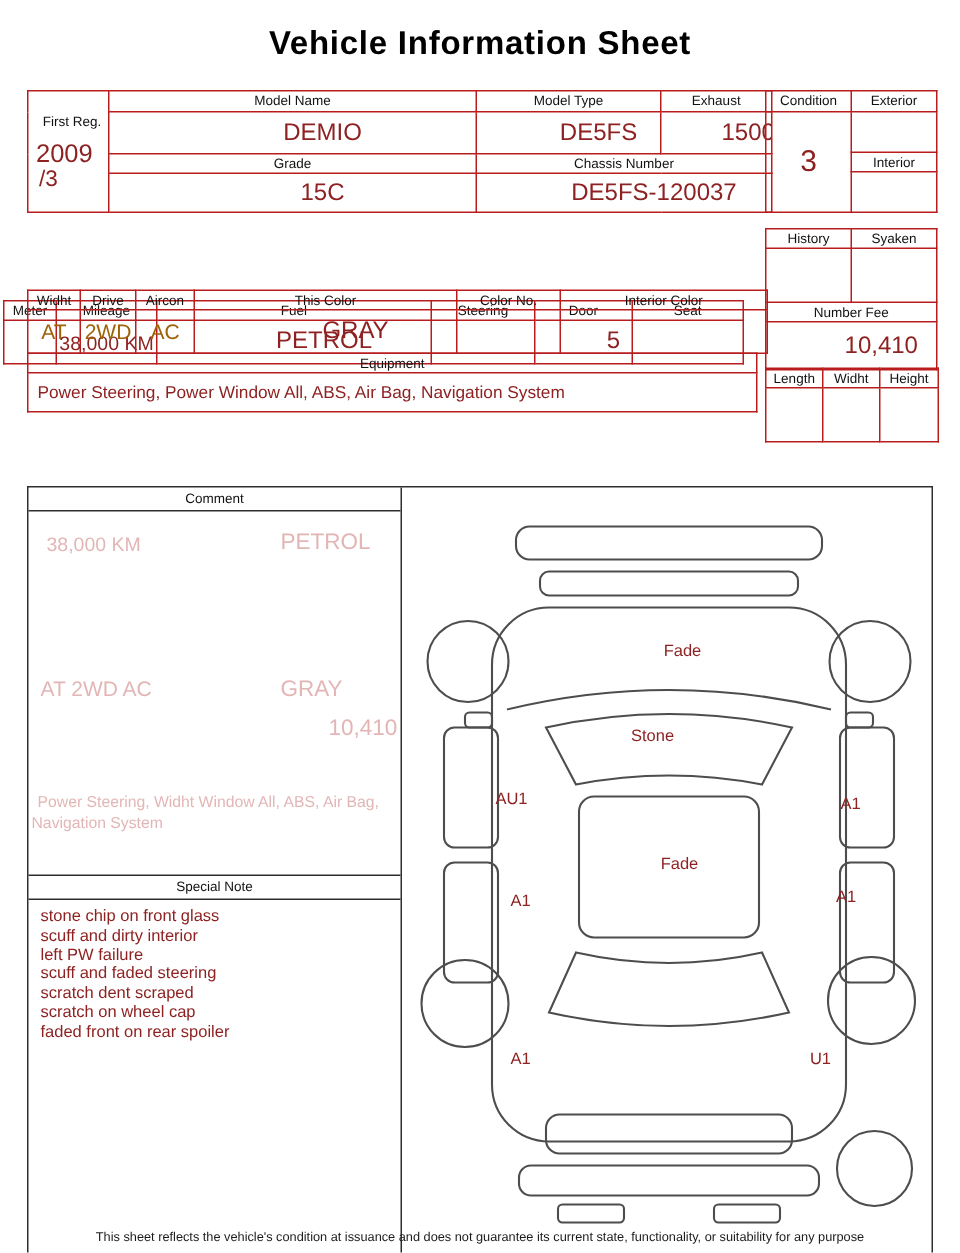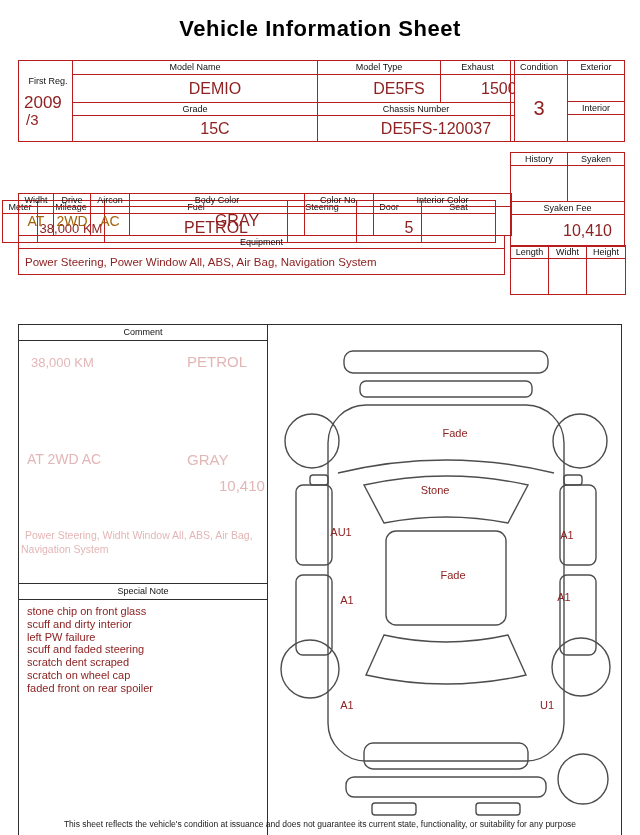"Body Color" td.hdr { text: Body -> This }
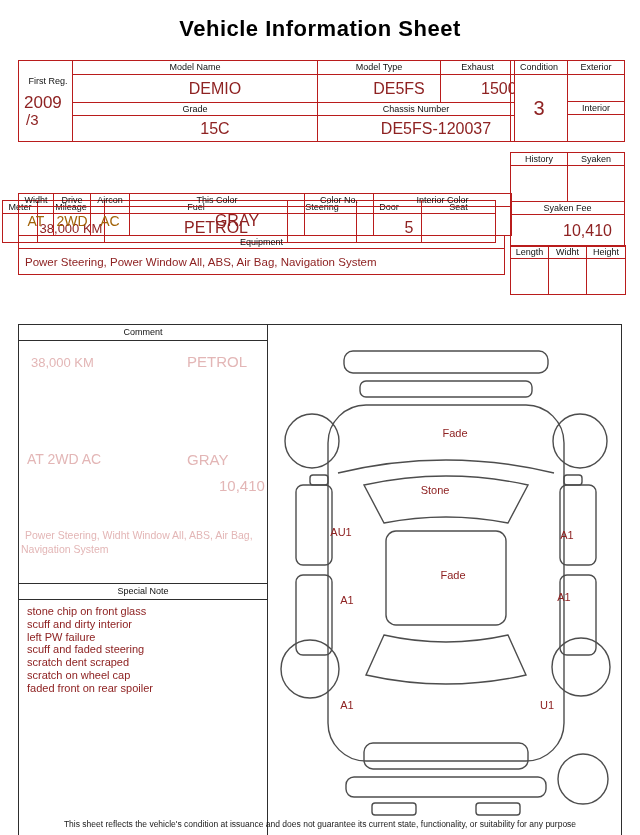"Syaken Fee" td.hdr { text: Syaken -> Number }
